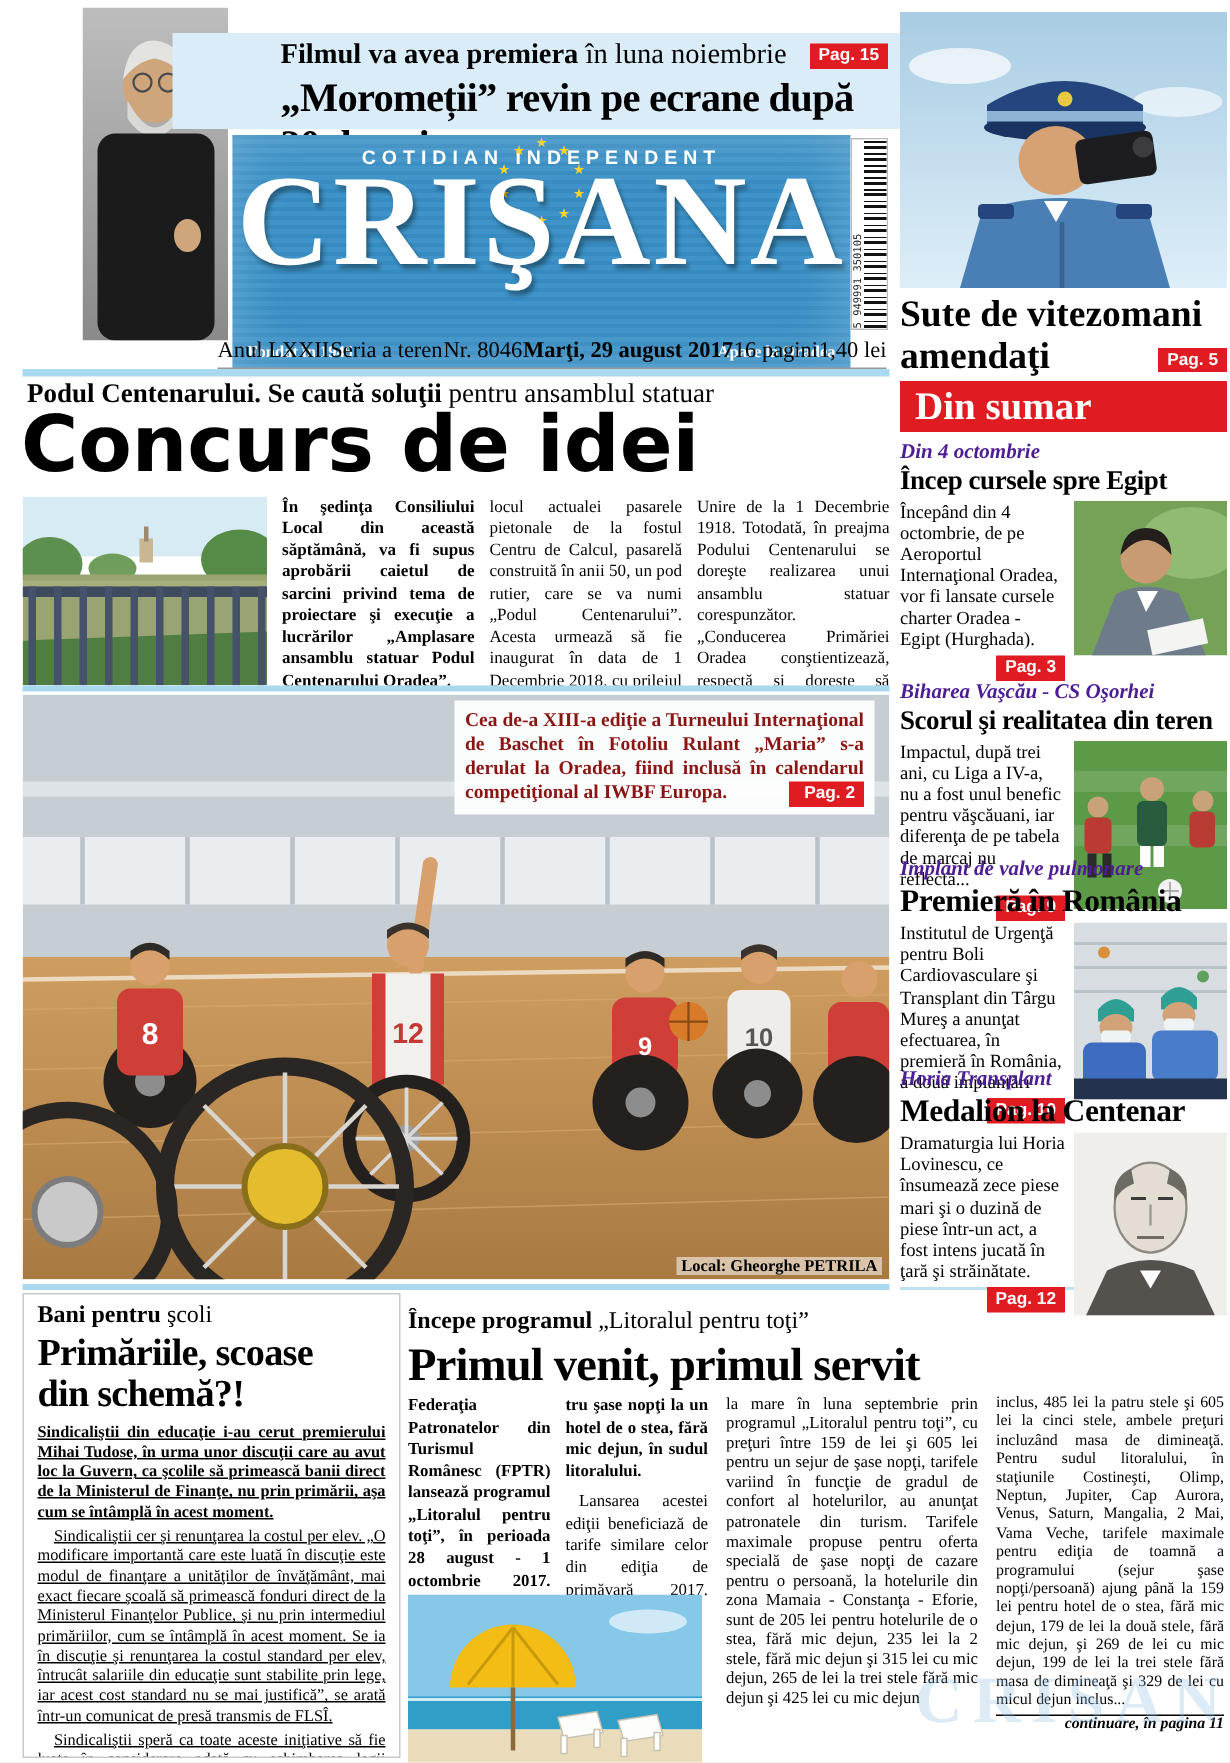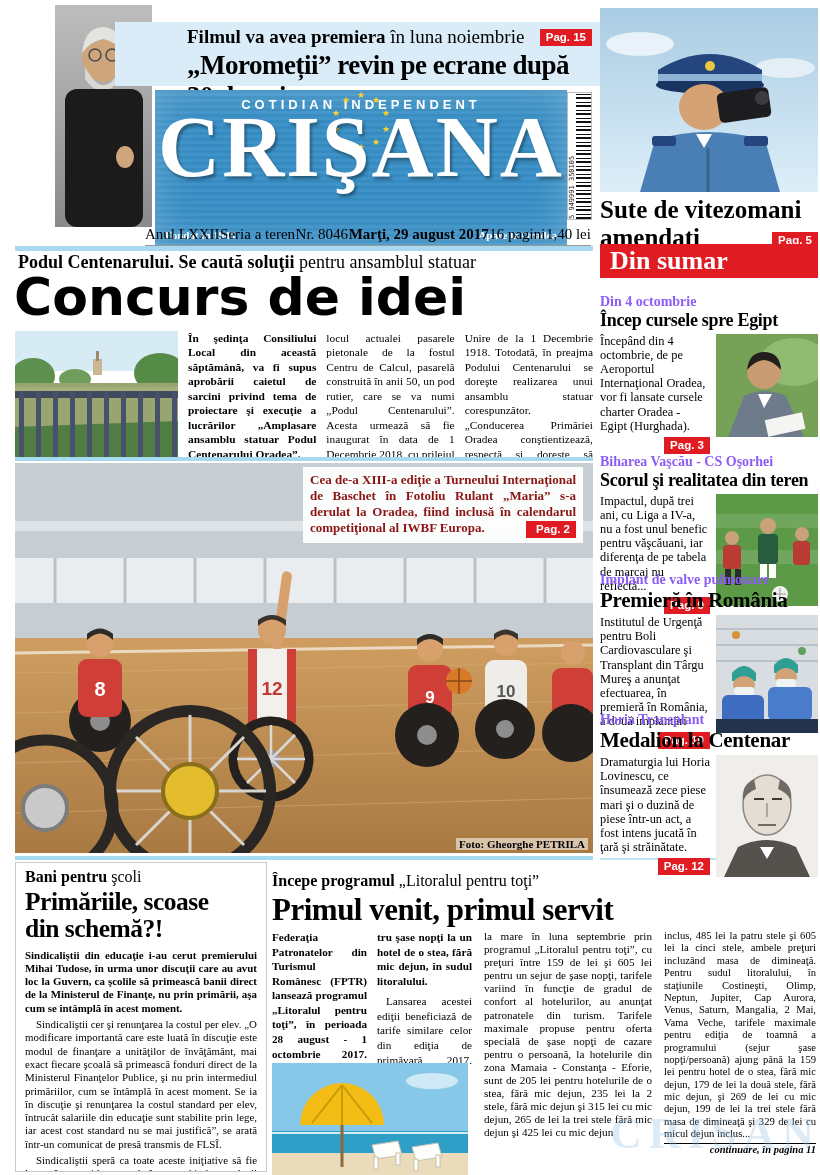"Din sumar" .din-sumar { top: 244px -> 254px }
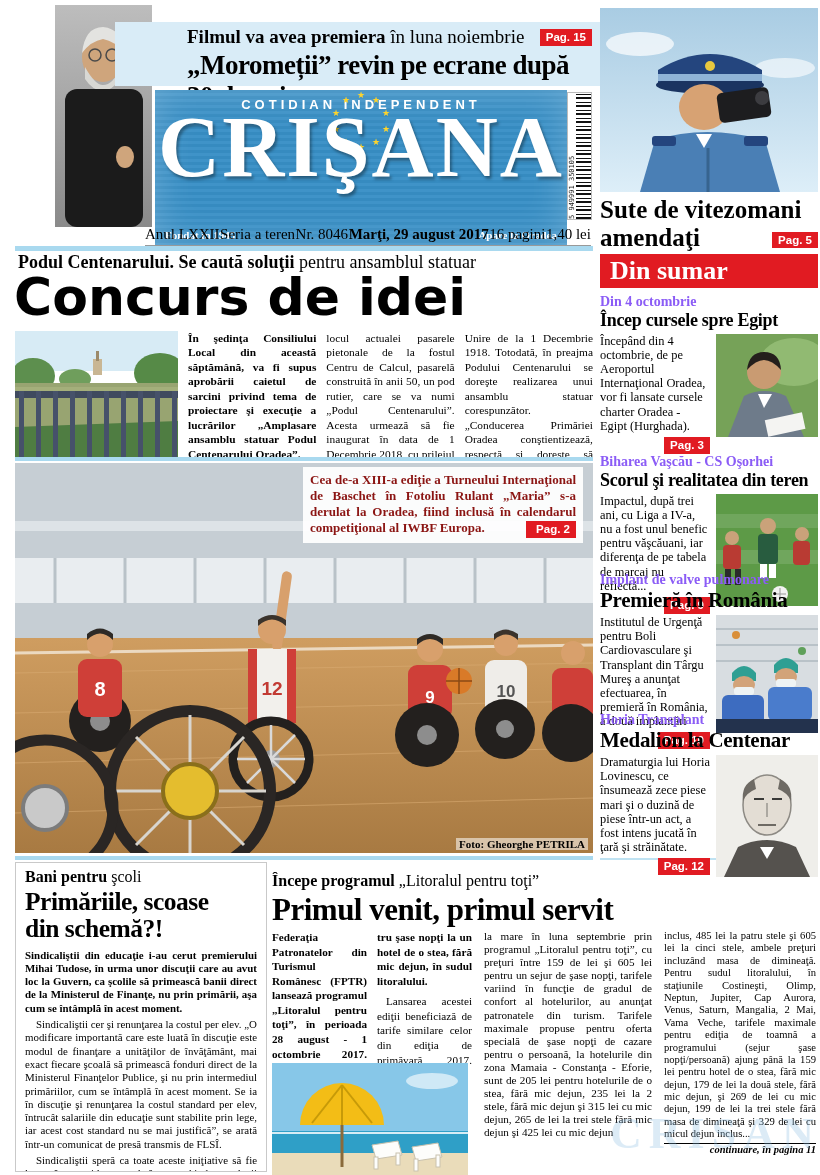"Din 4 octombrie" .kicker-blue { color: #8b5cf6 -> #4c1d95; font-style: none -> italic }
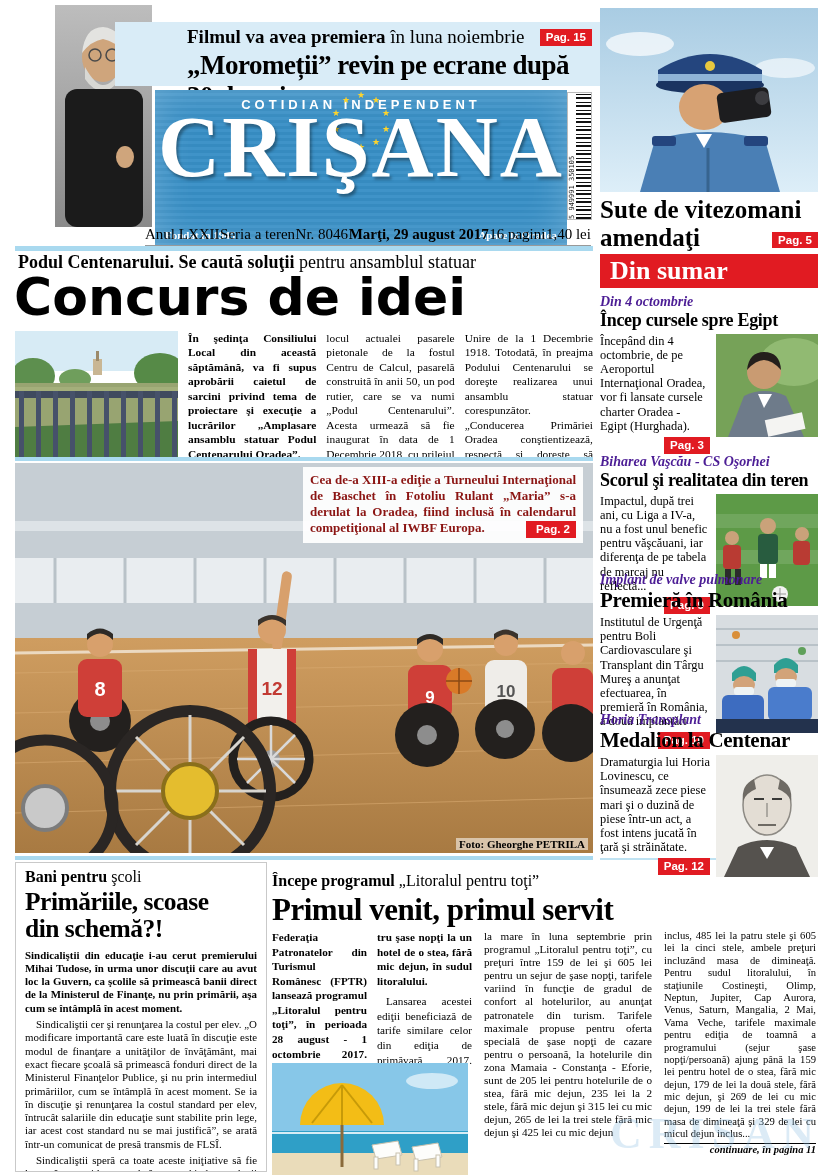"Foto: Gheorghe PETRILA" div.bb-credit { text: Foto -> Local }
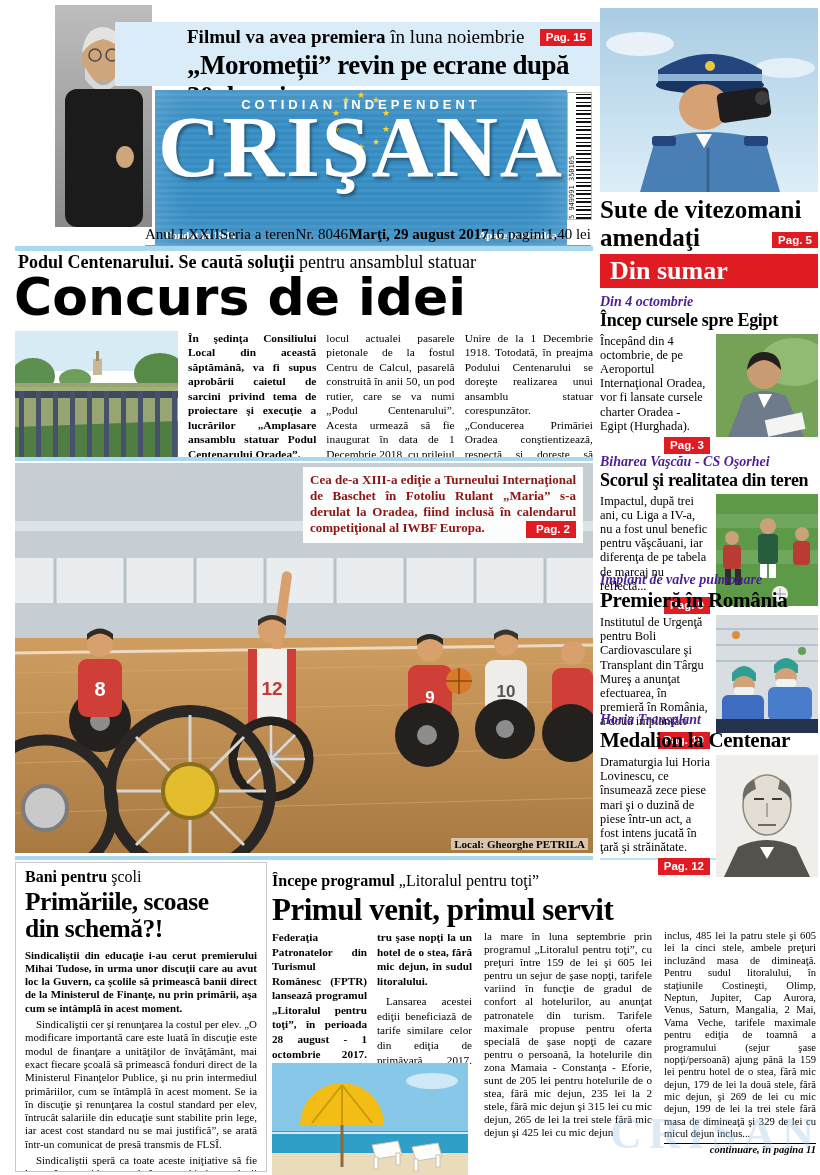"Sindicaliştii din educaţie i-au cerut" .schools p { text-decoration: none -> underline }
